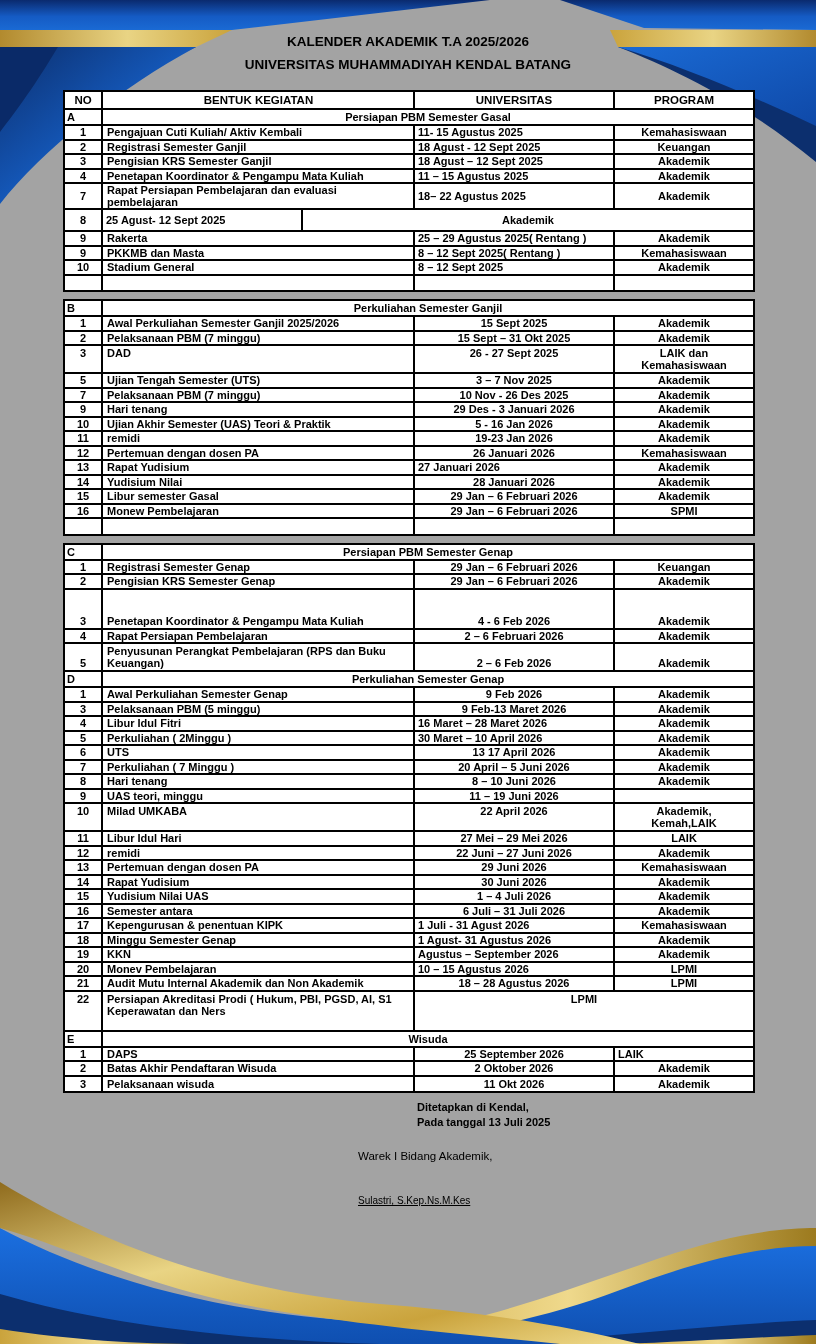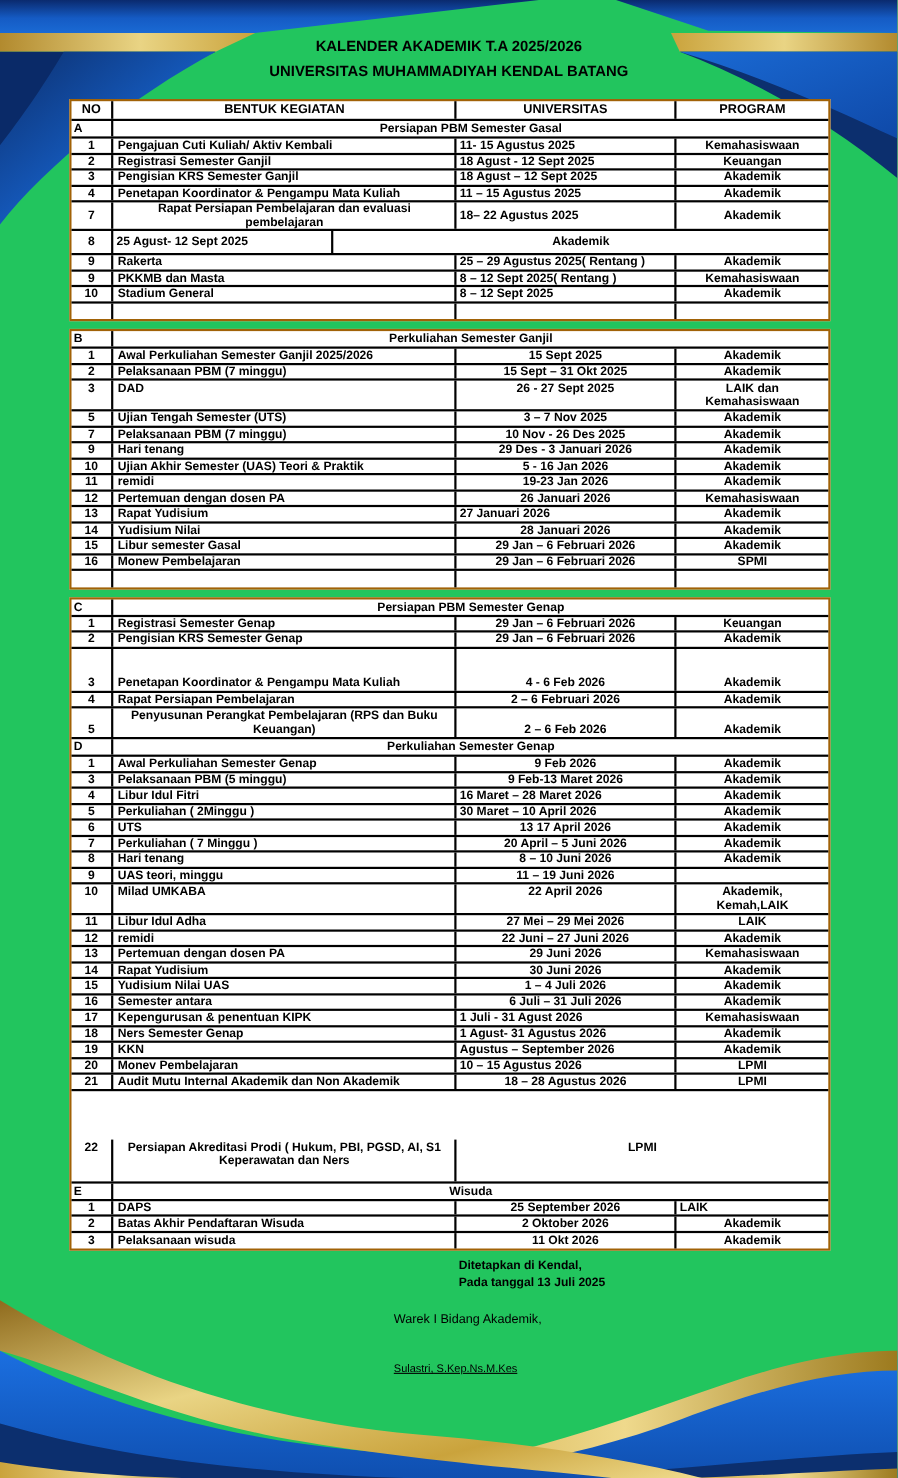"KALENDER AKADEMIK T.A 2025/2026" .page { background: #22c55e -> #a3a3a3 }
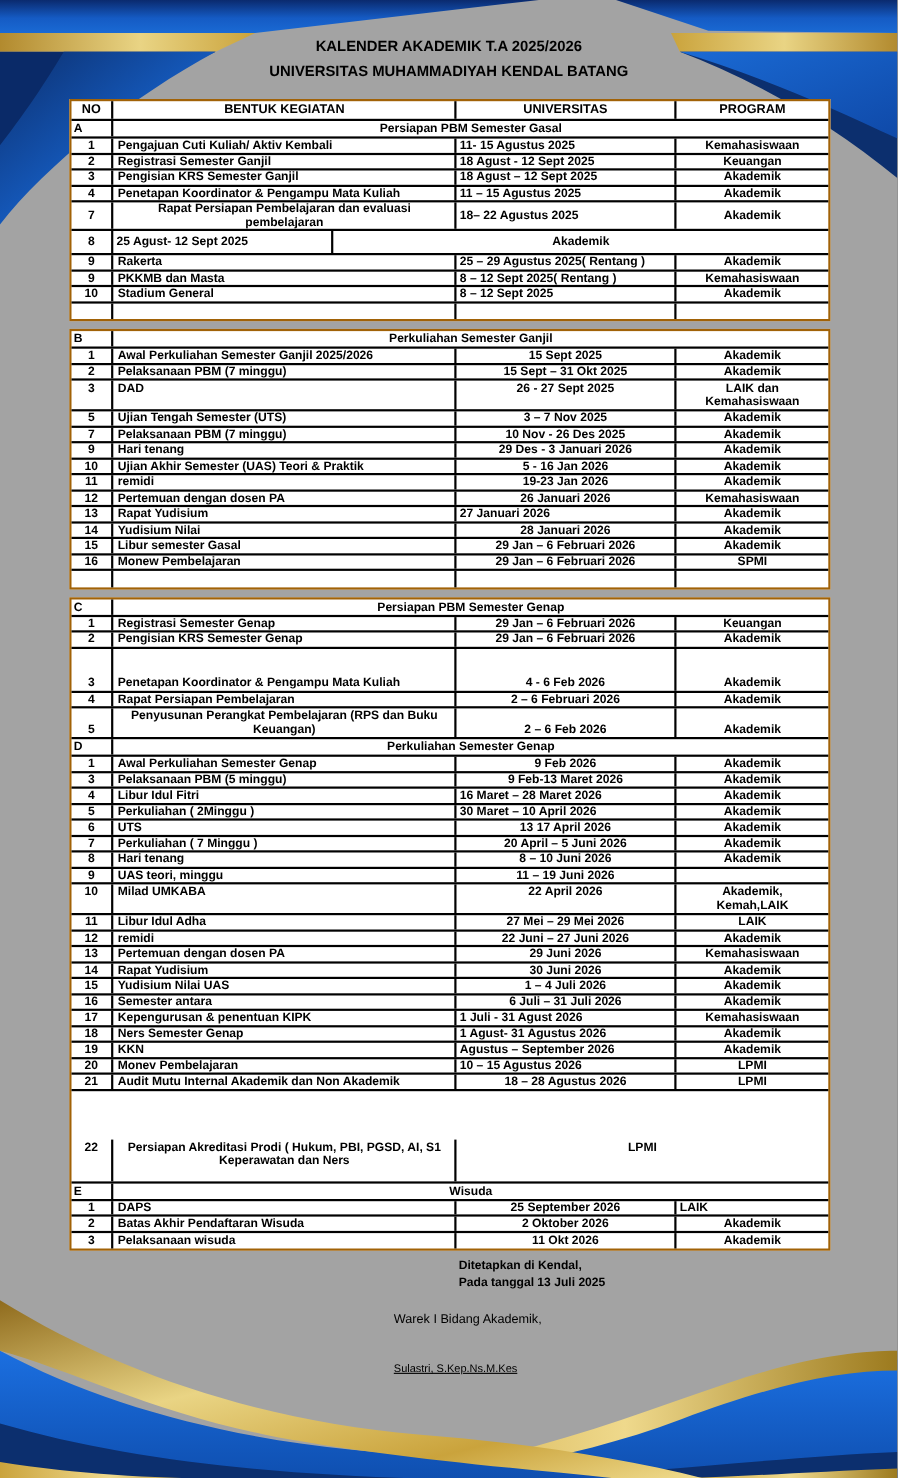"NO" .seg { border: 2px solid #a16207 -> 2px solid #000000 }
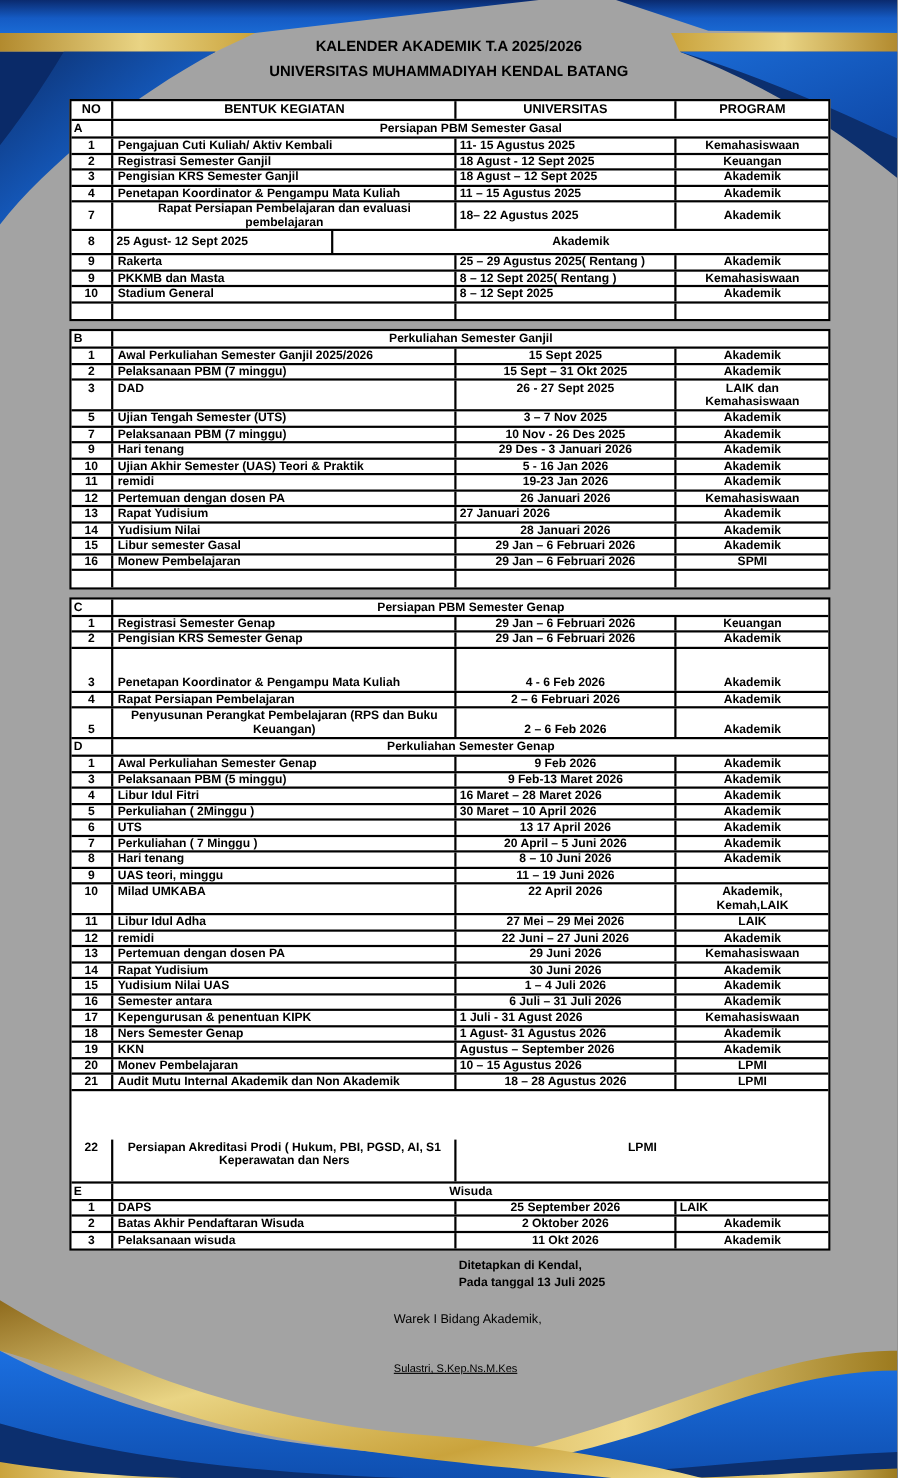"Pengajuan Cuti Kuliah/ Aktiv Kembali" .c-keg { text-align: center -> none }
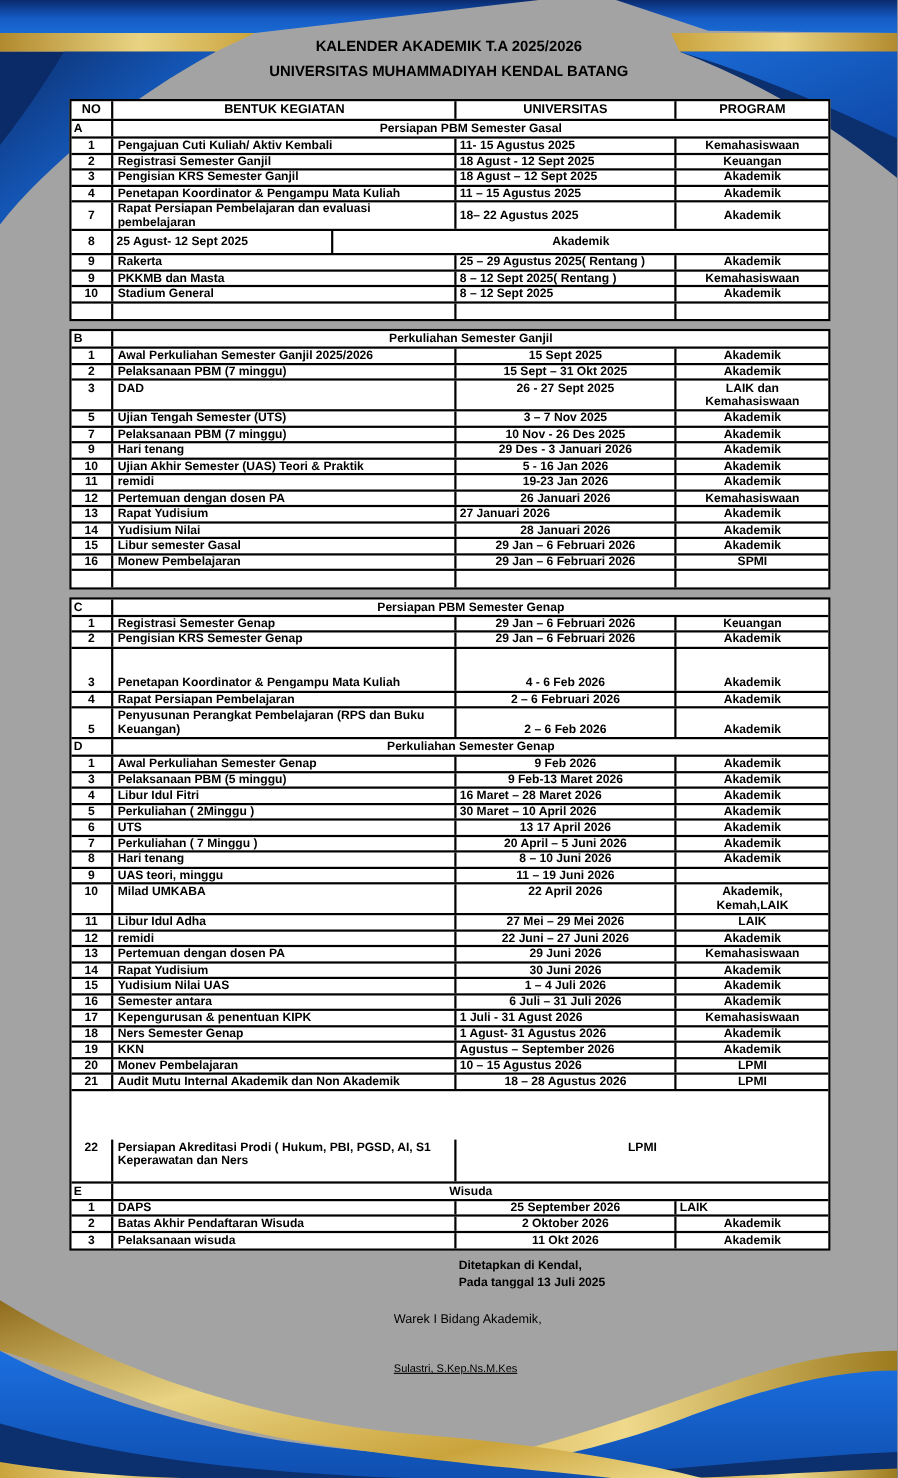"Libur Idul Adha" div.cell { text: Adha -> Hari }
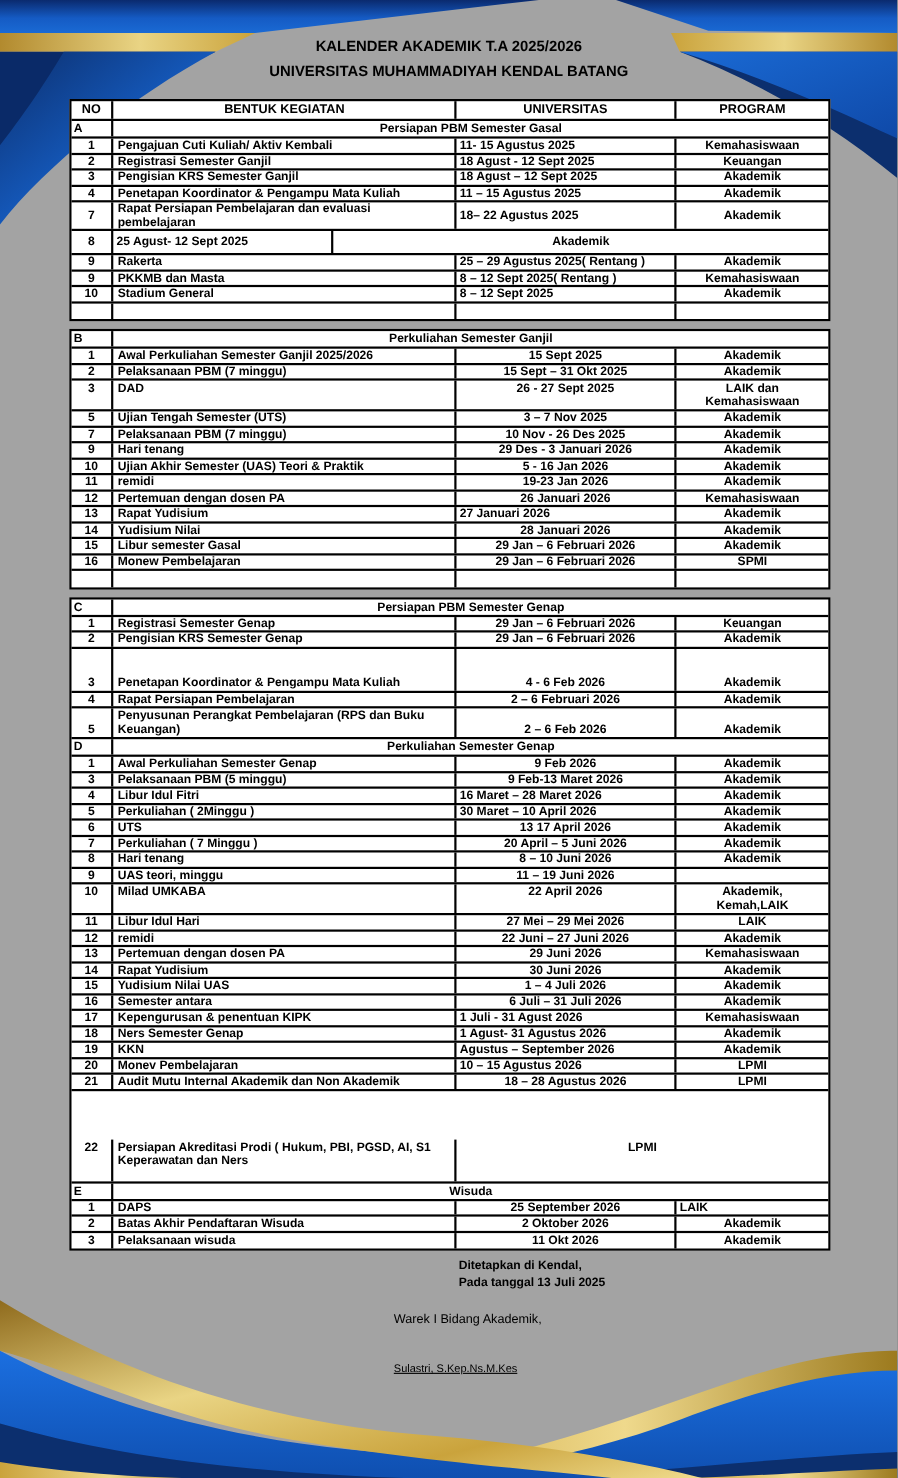"Ners Semester Genap" div.cell { text: Ners -> Minggu }
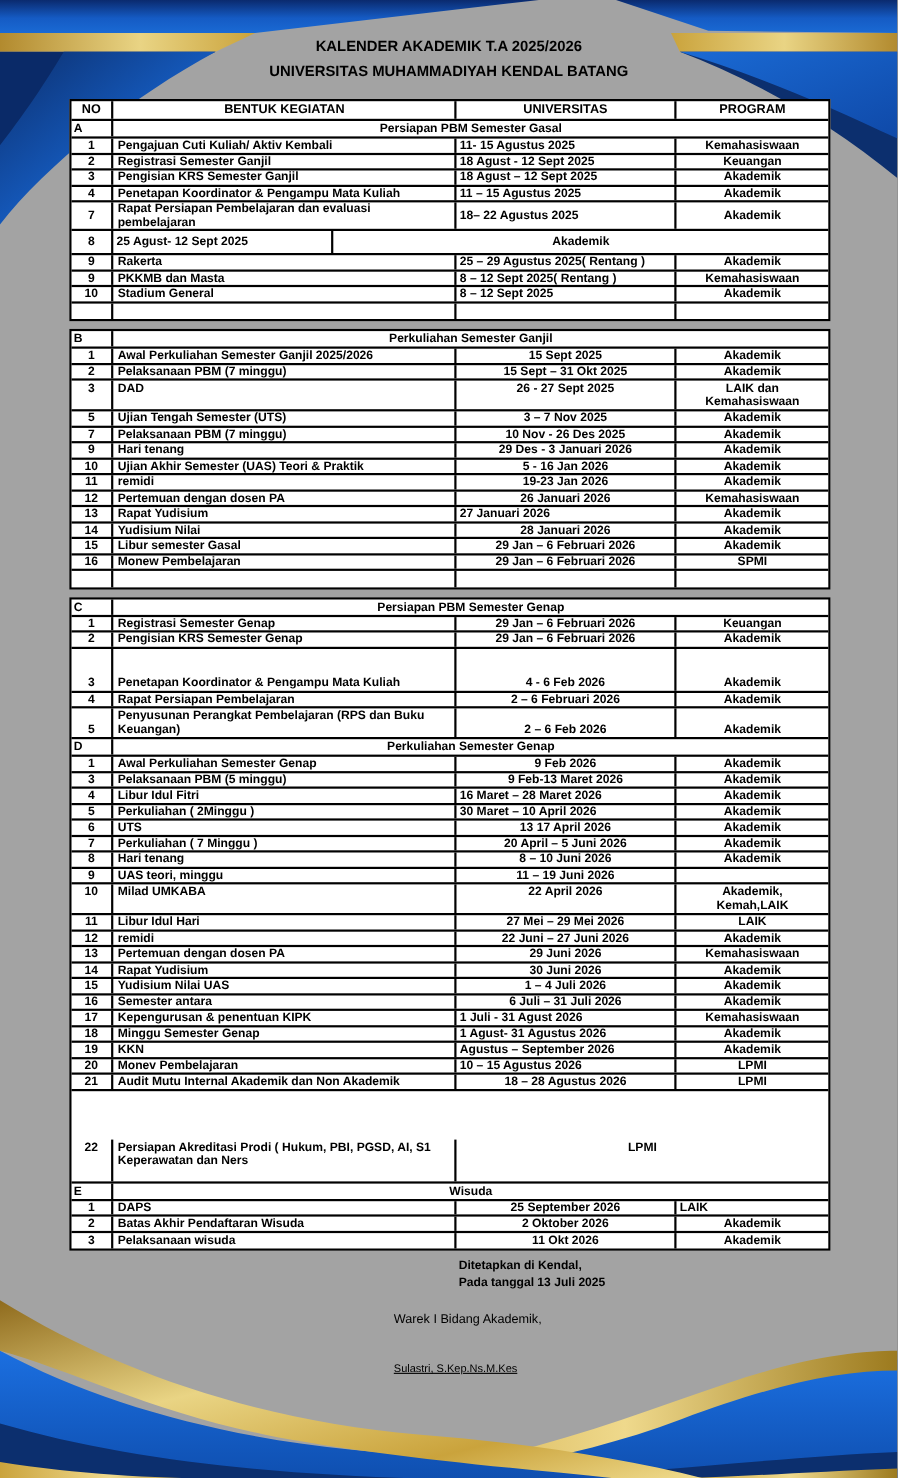"22" div.trow { margin-top: 44px -> none }
